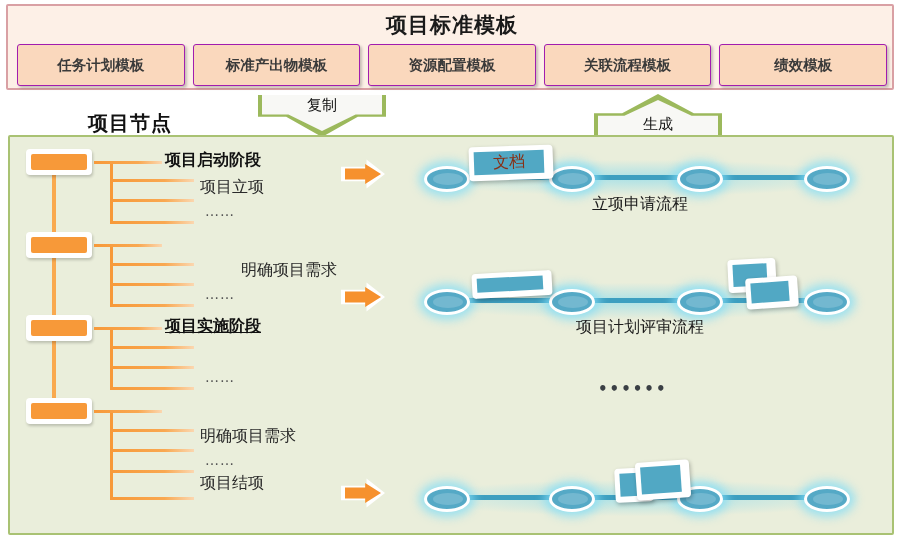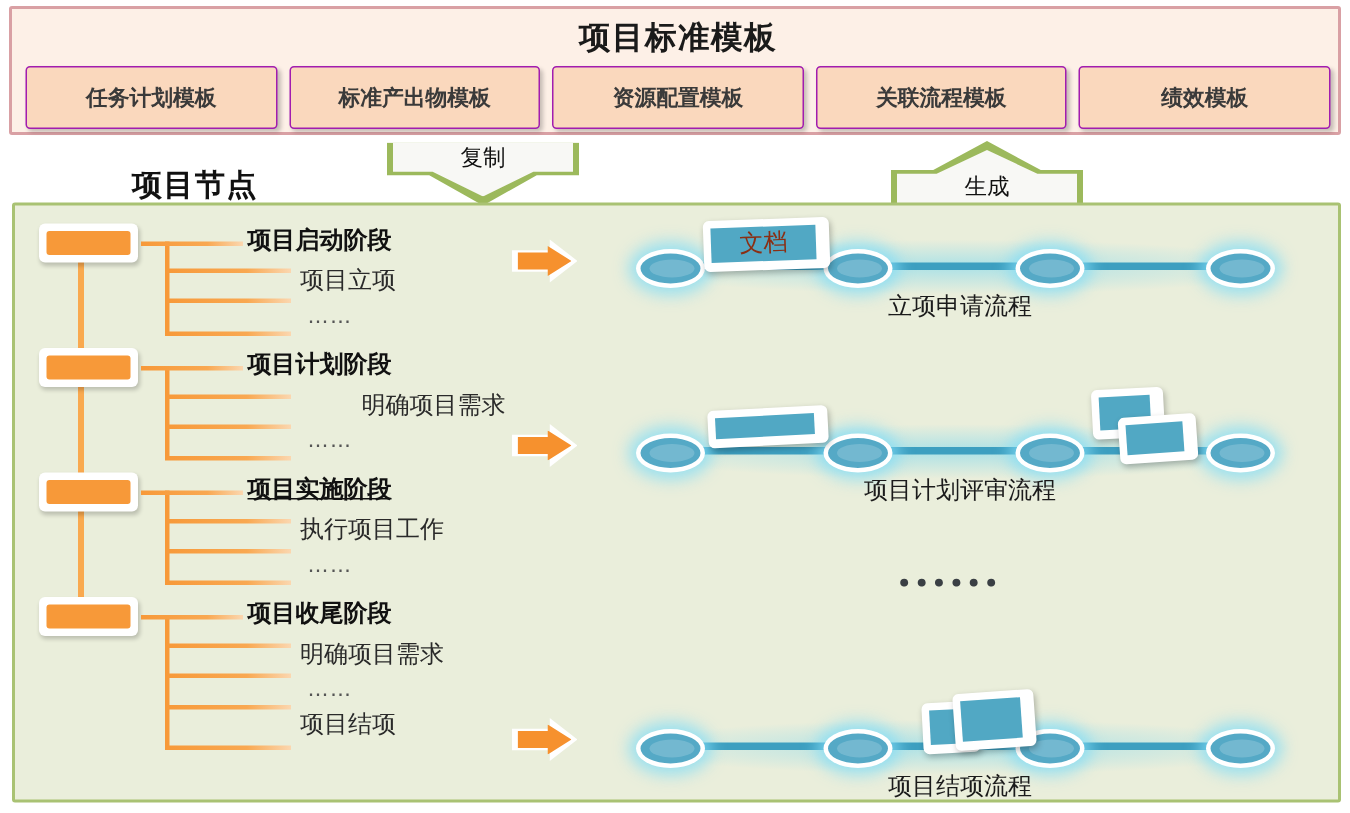"项目计划阶段" div.phase-label { html: <div>项目计划阶段</div> -> none }
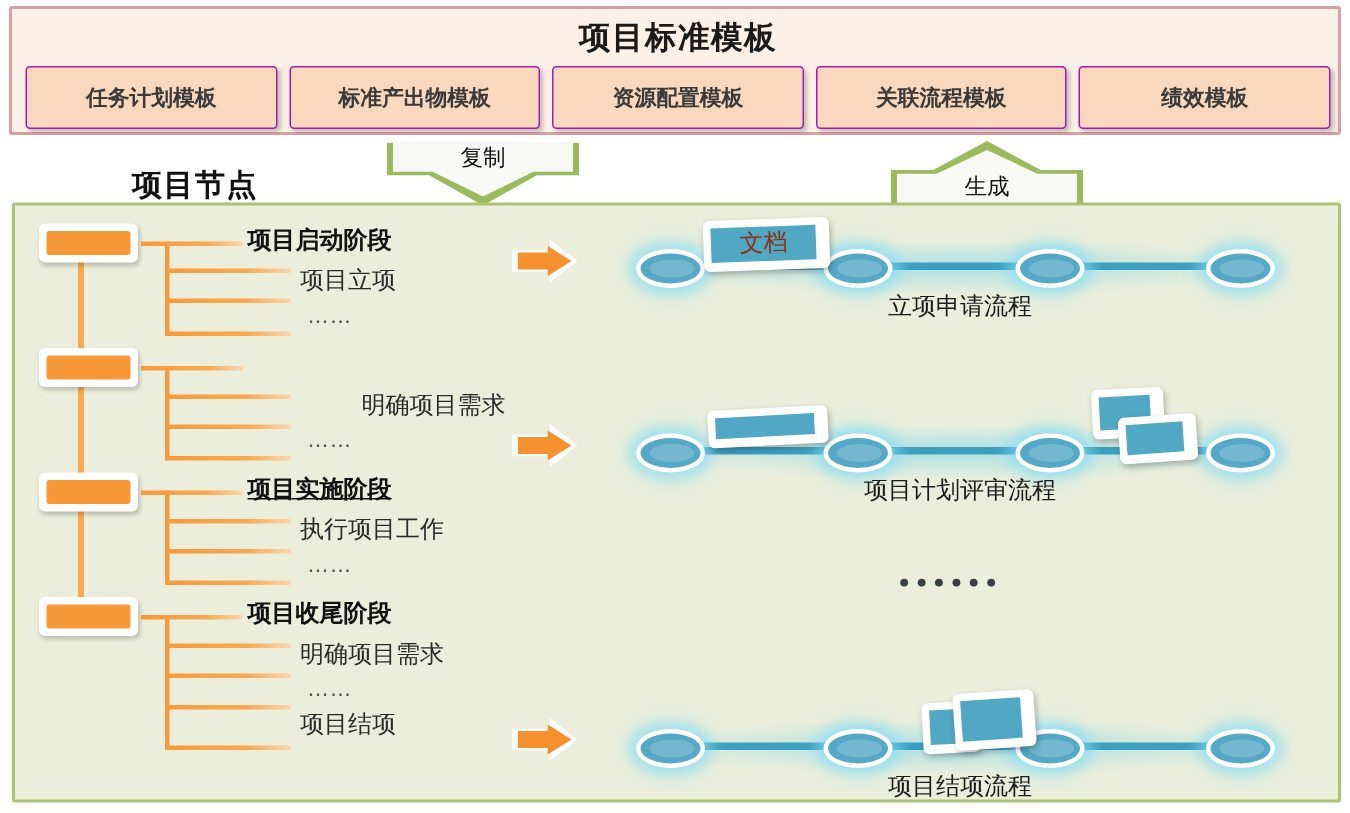"执行项目工作" div.task-label { html: <div>执行项目工作</div> -> none }
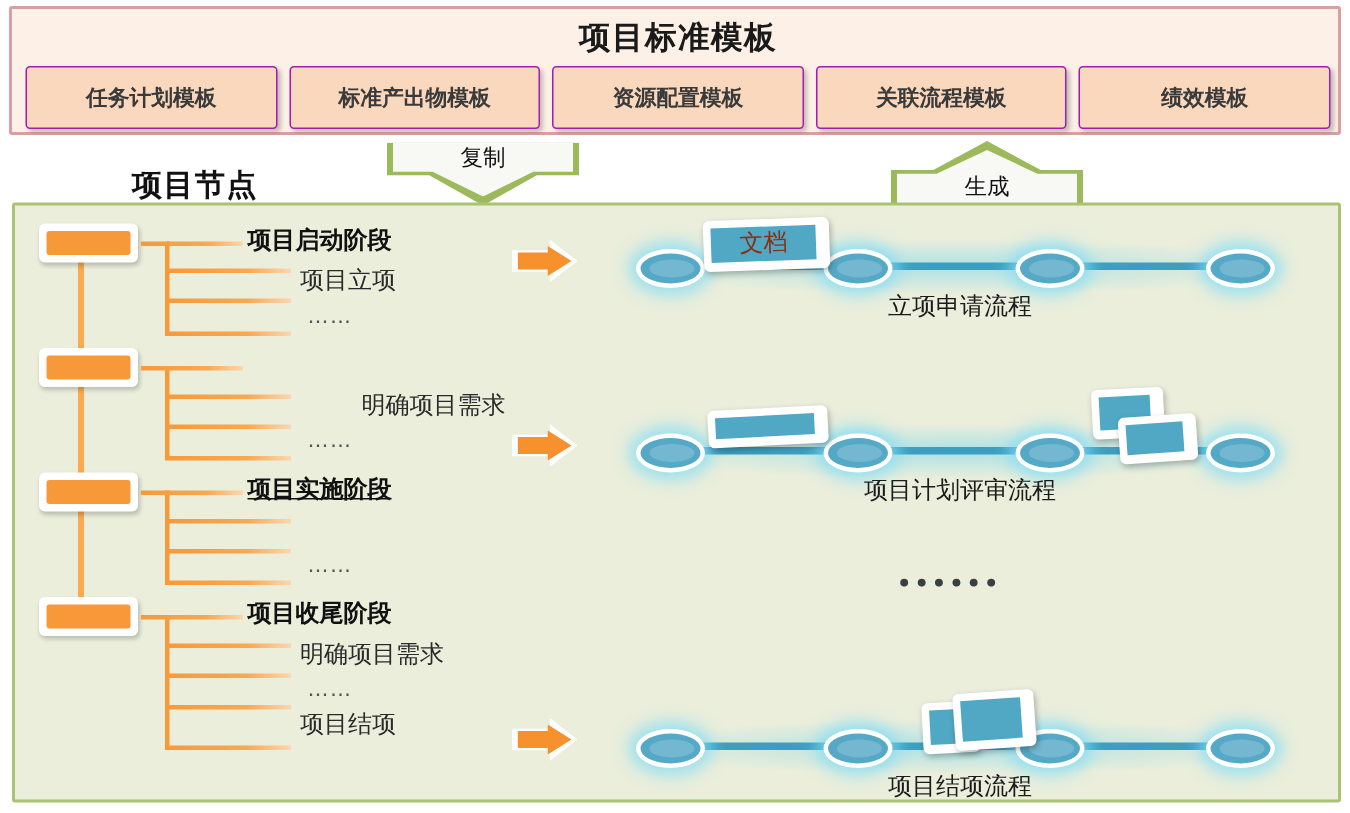"项目收尾阶段" div.phase-label { html: <div>项目收尾阶段</div> -> none }
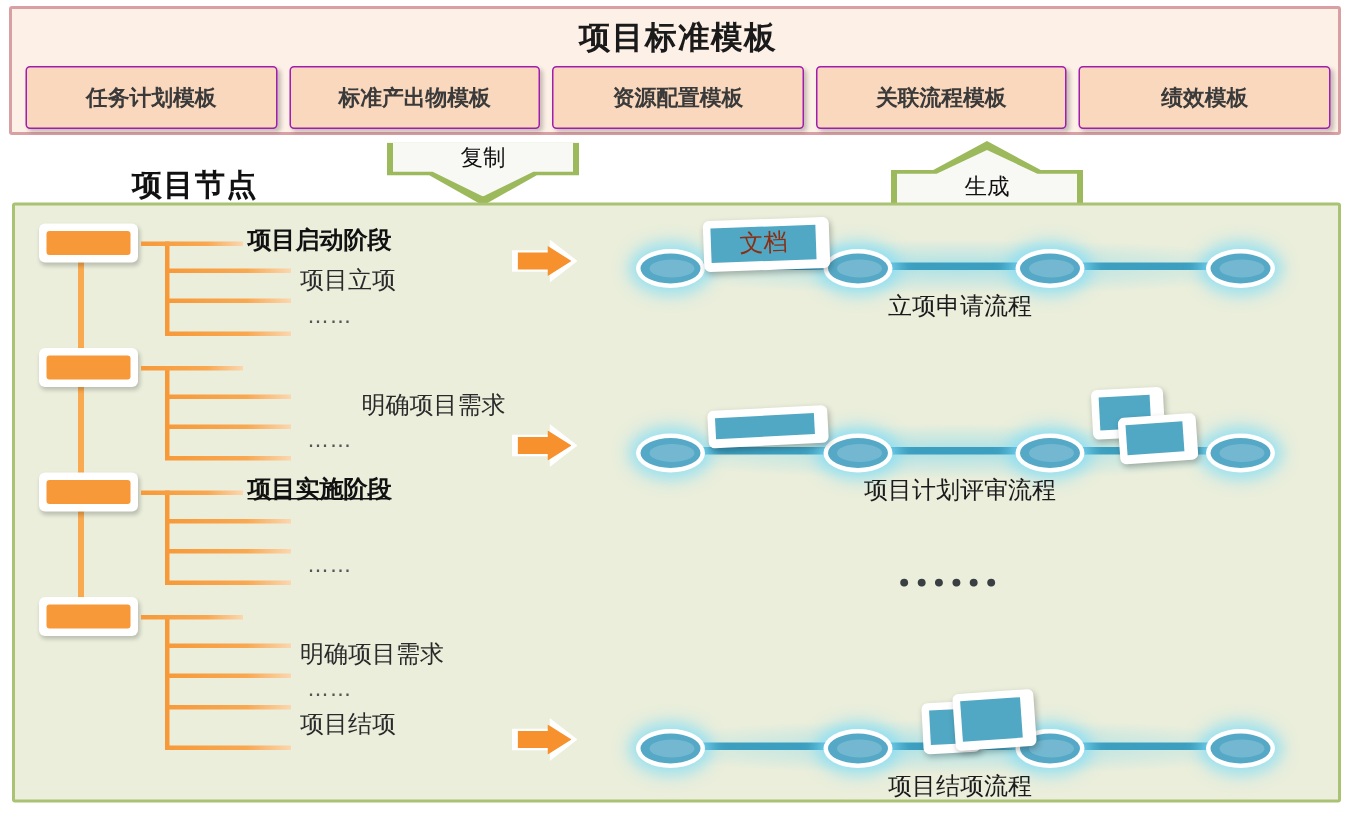"项目结项流程" div.flow-caption { html: <div>项目结项流程</div> -> none }
